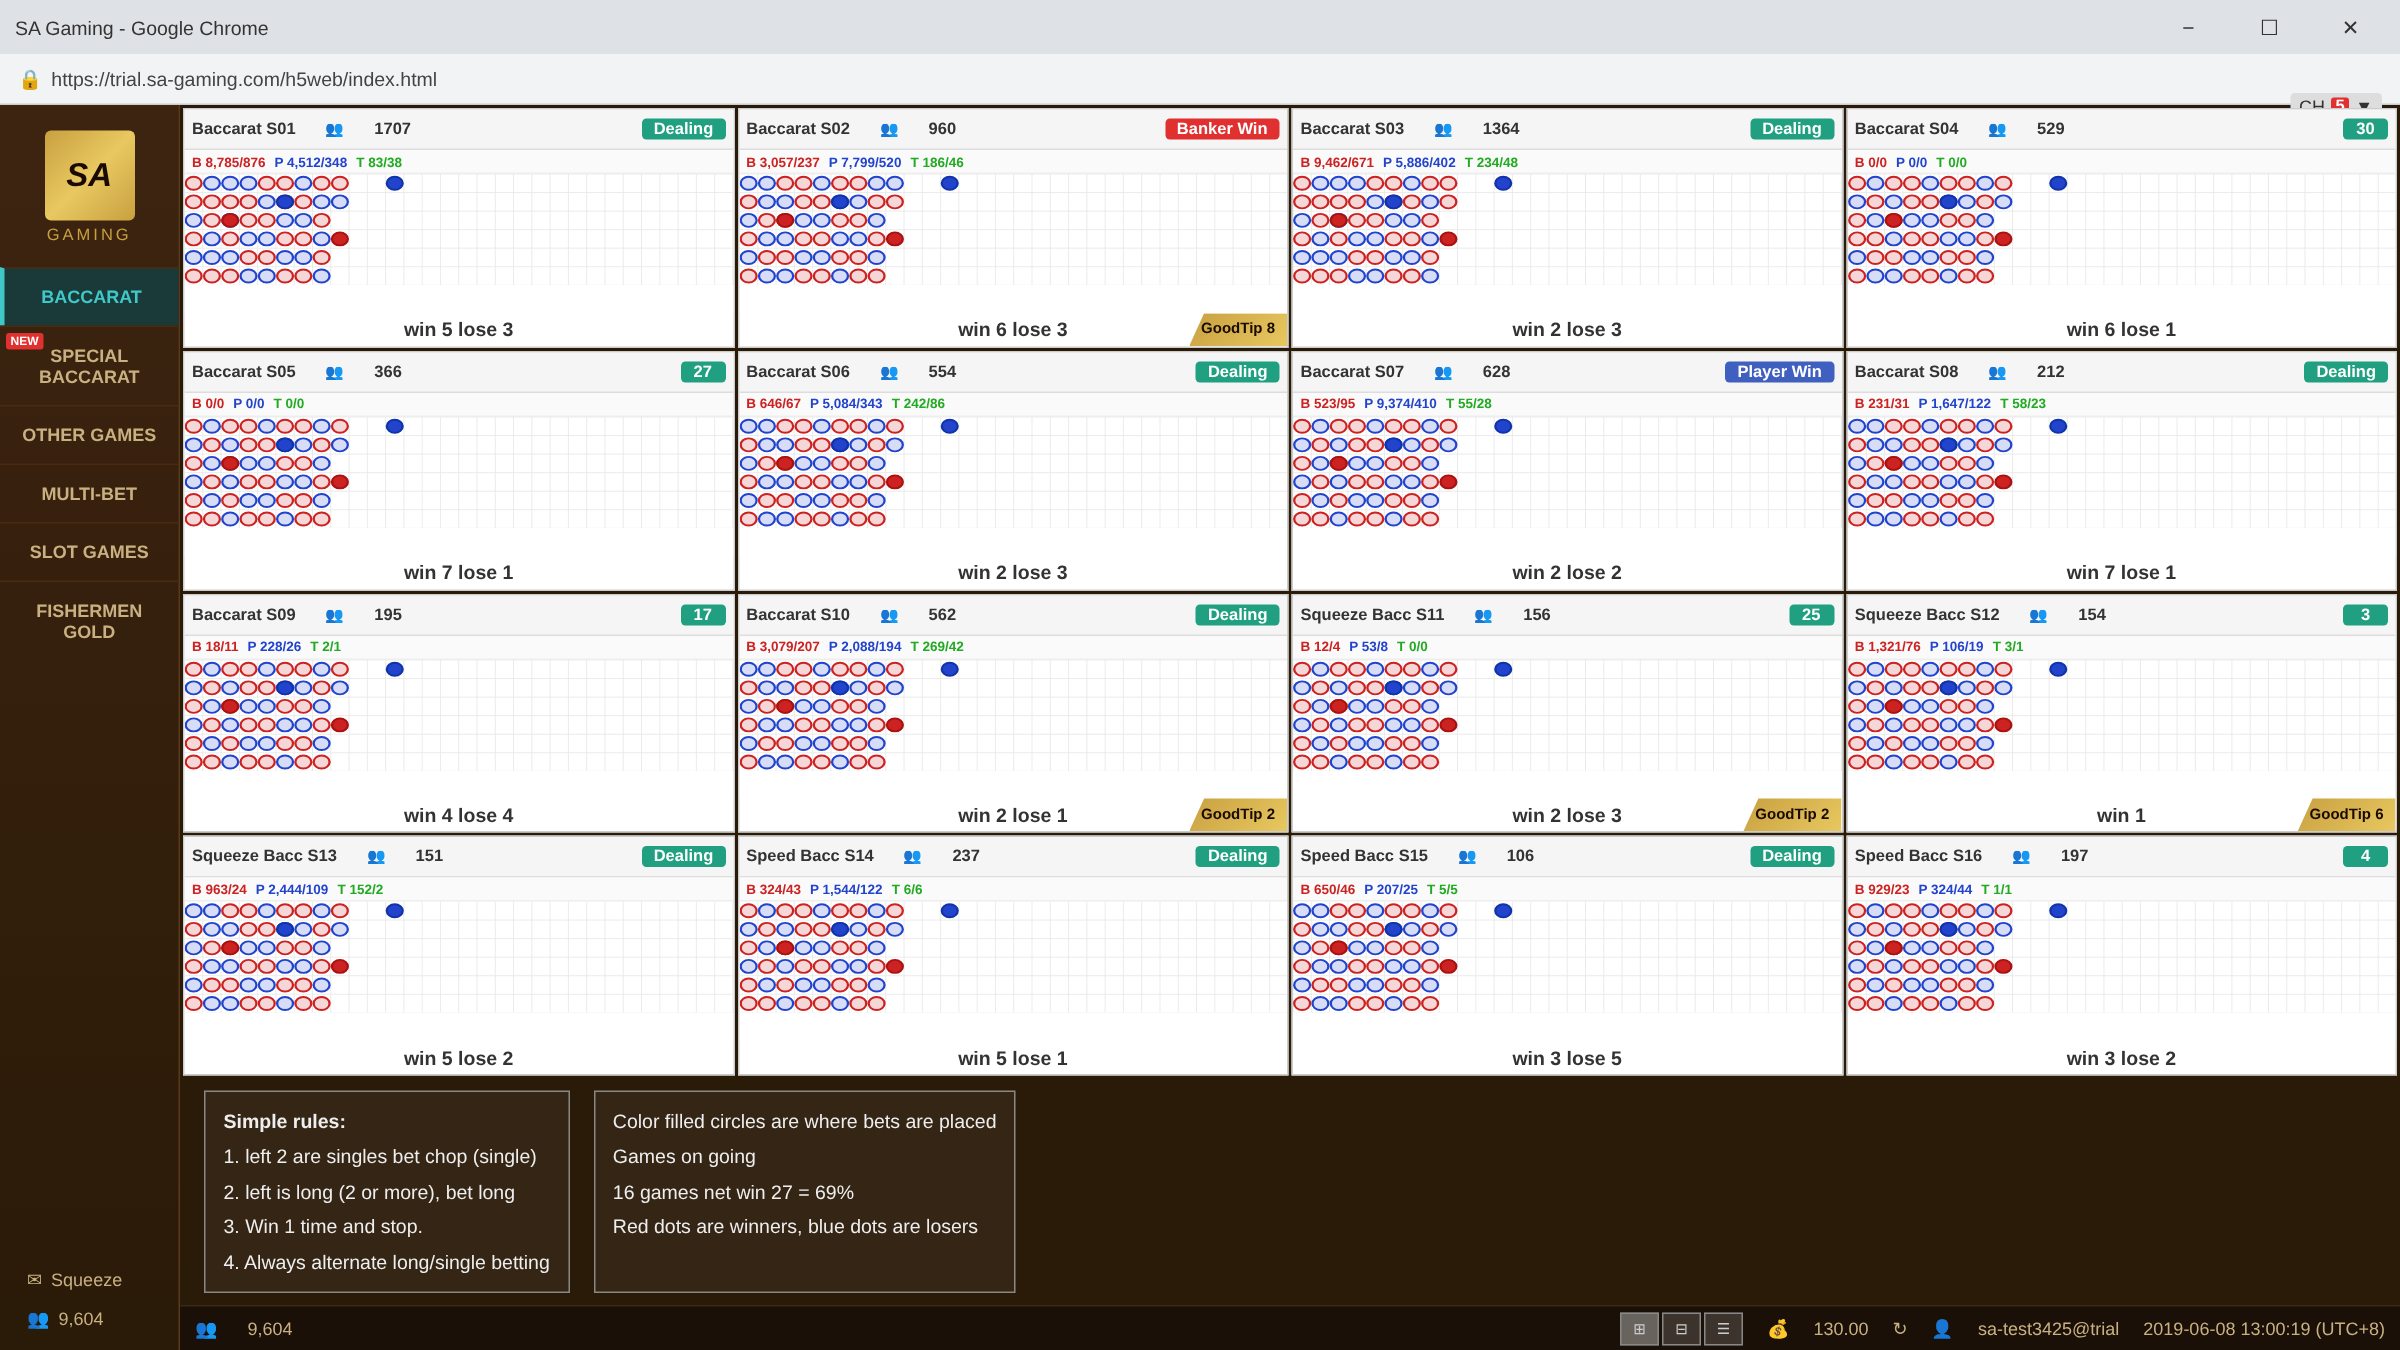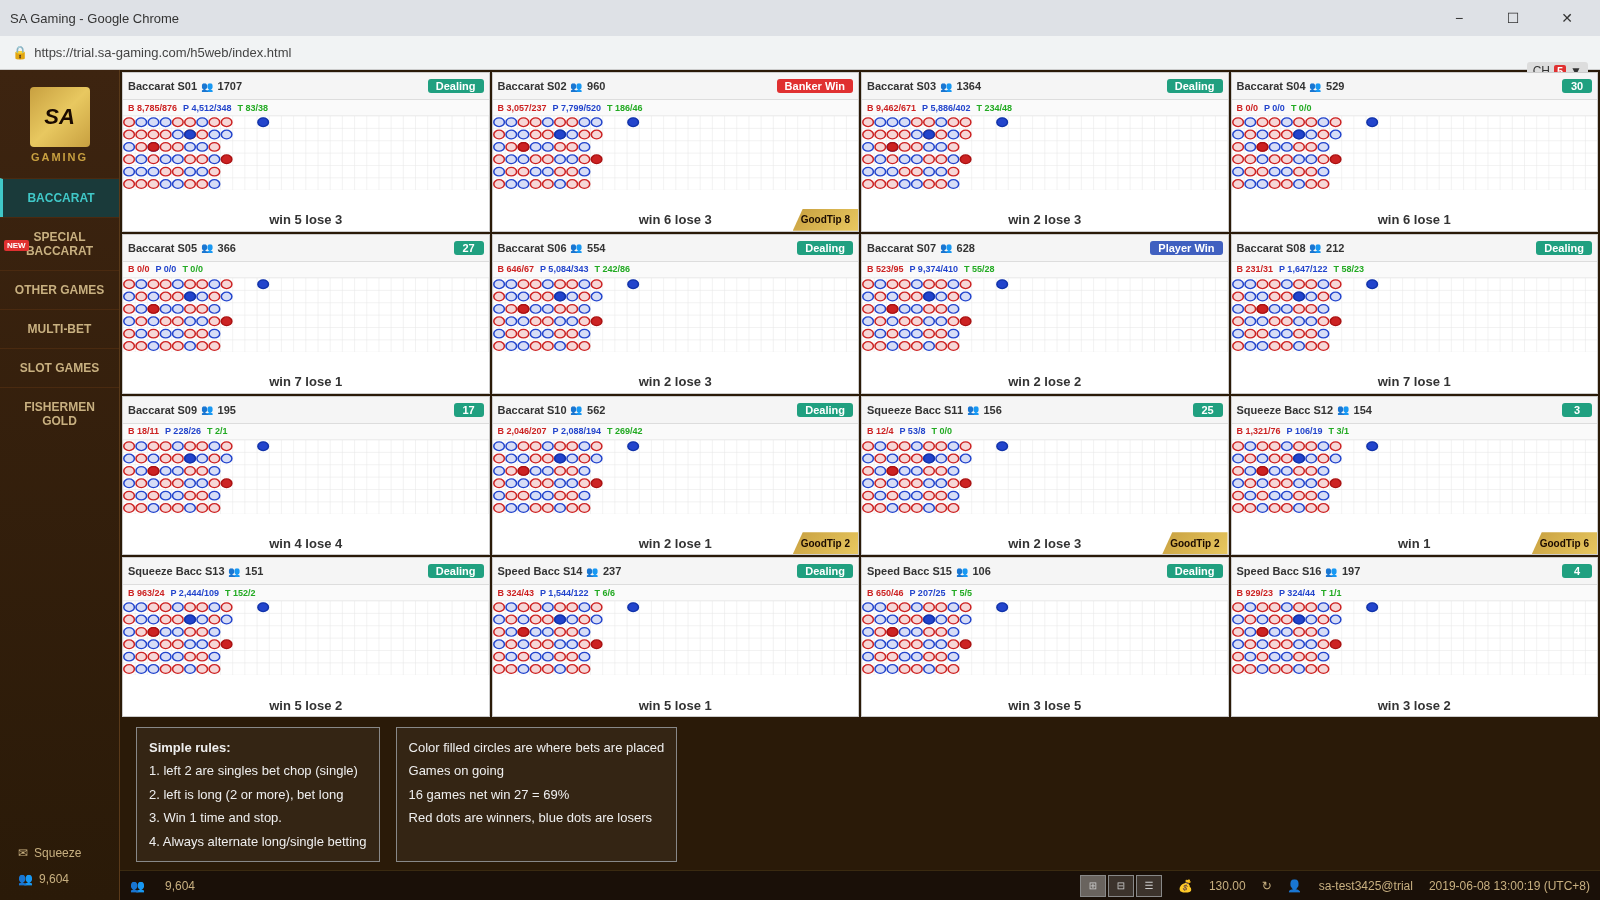"Baccarat S01" .game-card-header { gap: 4px -> 20px }
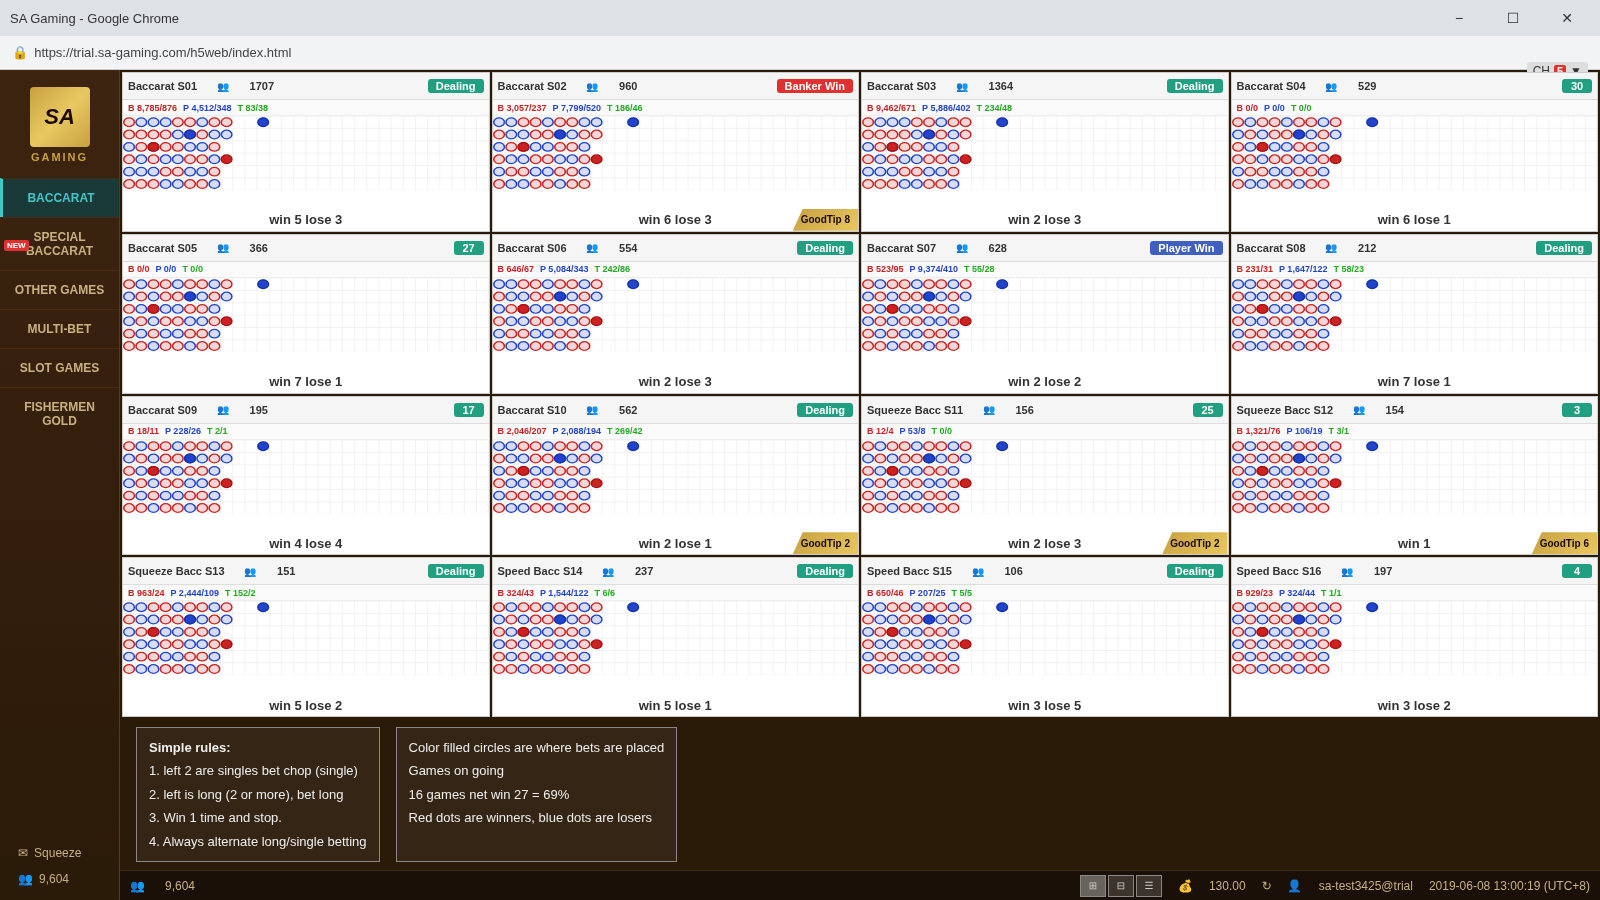"GAMING" .logo-text { font-weight: bold -> normal }
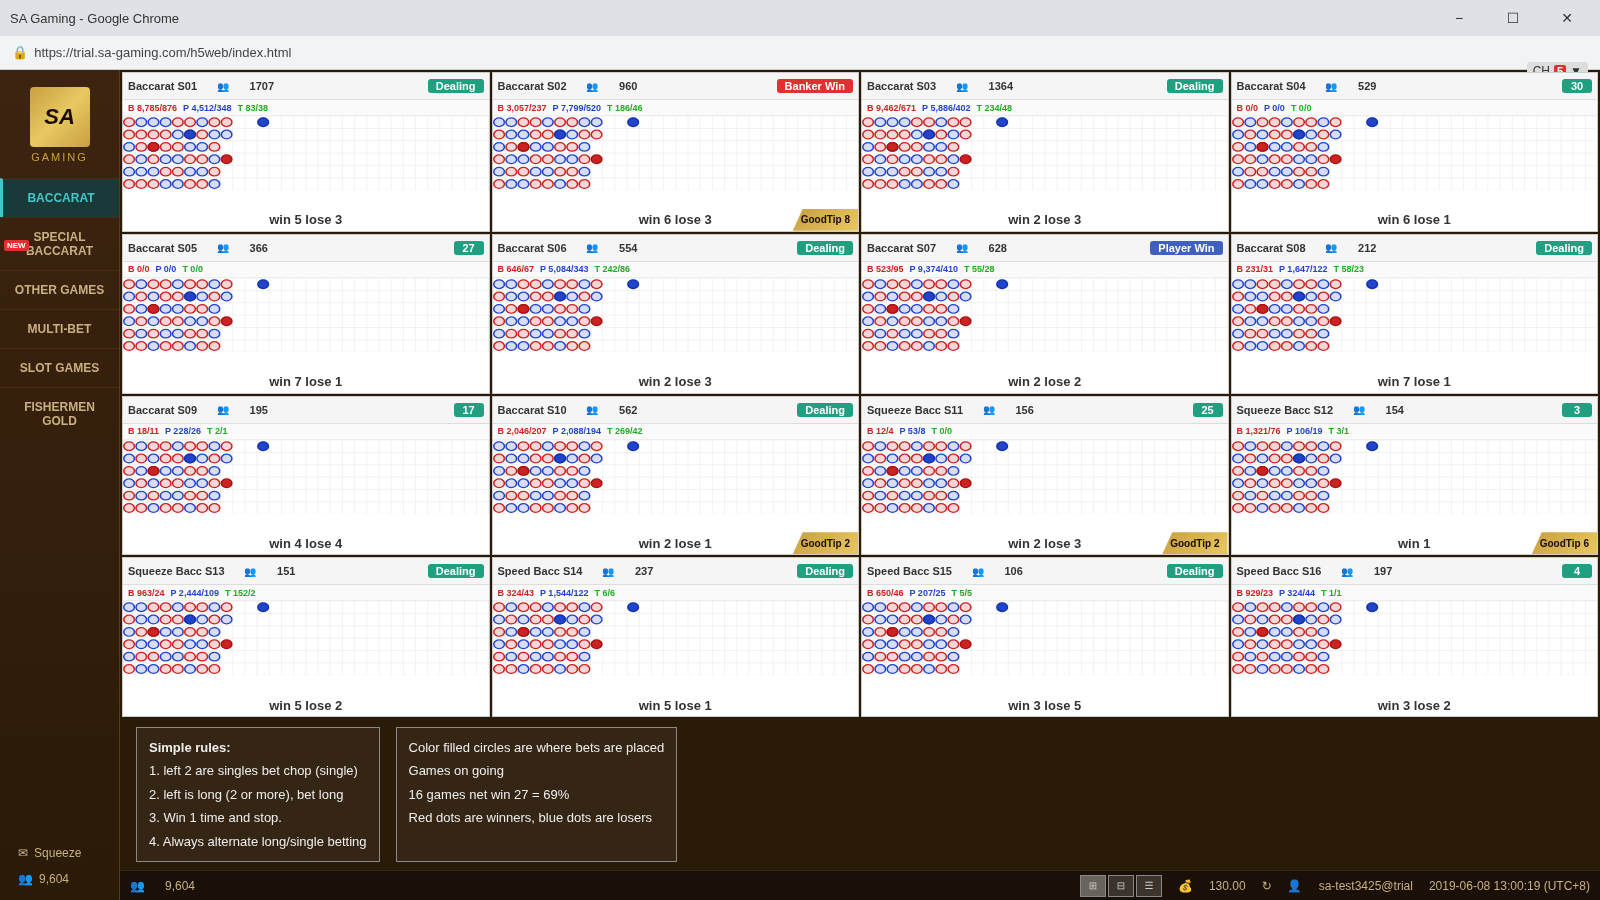"NEW" .nav-item .new-badge { top: 22px -> 4px }
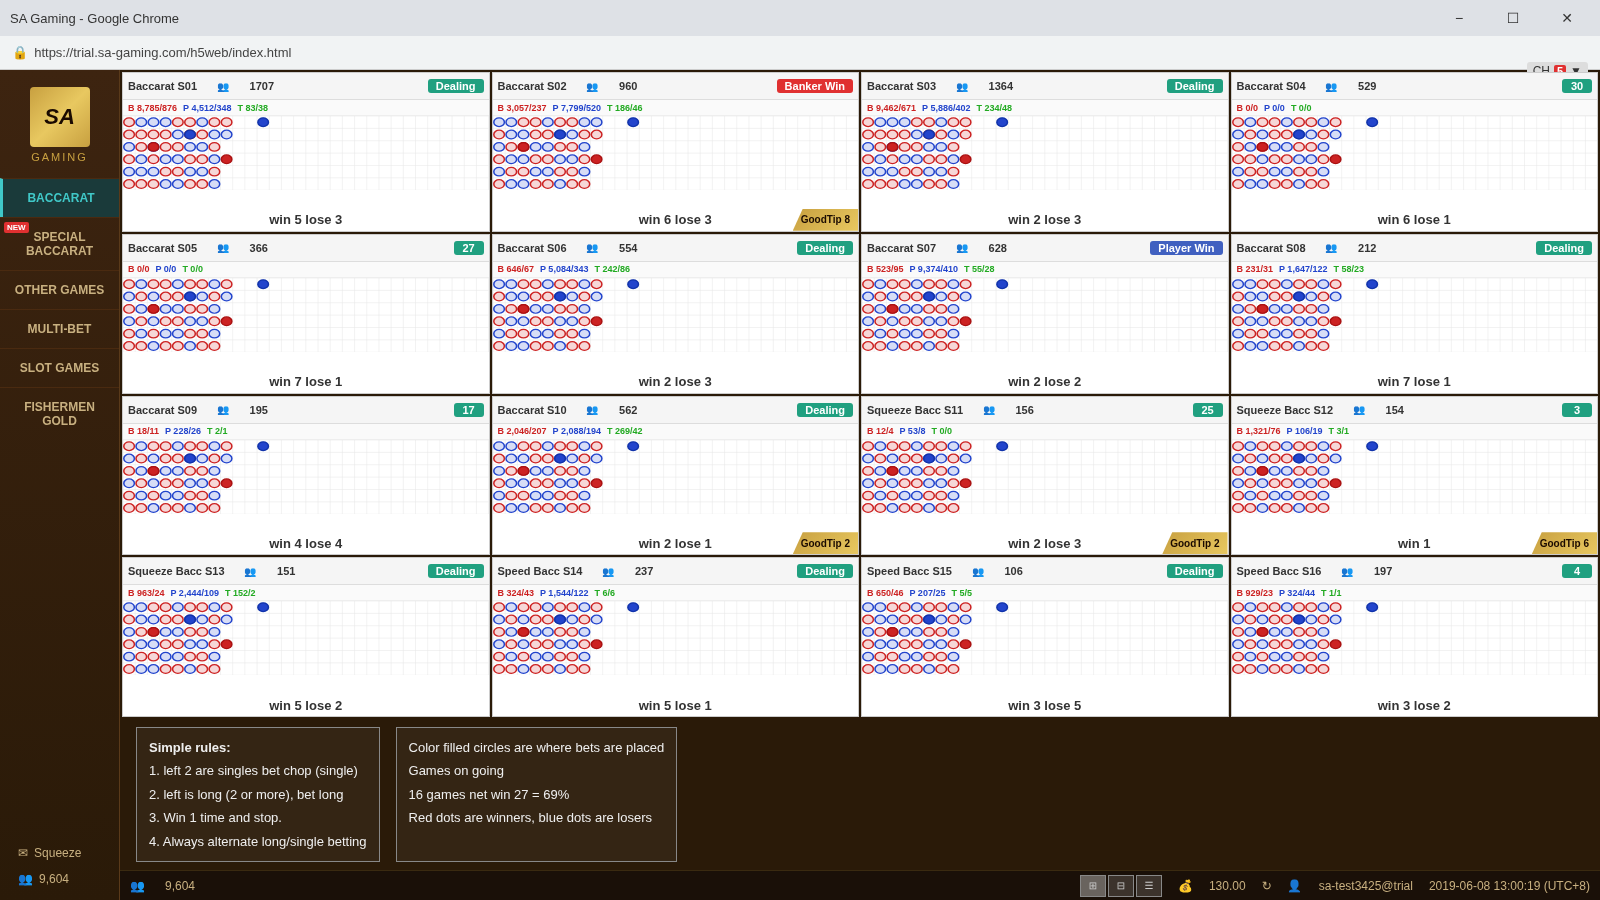"B 2,046/207" span.stat-b { text: 2,046/207 -> 3,079/207 }
